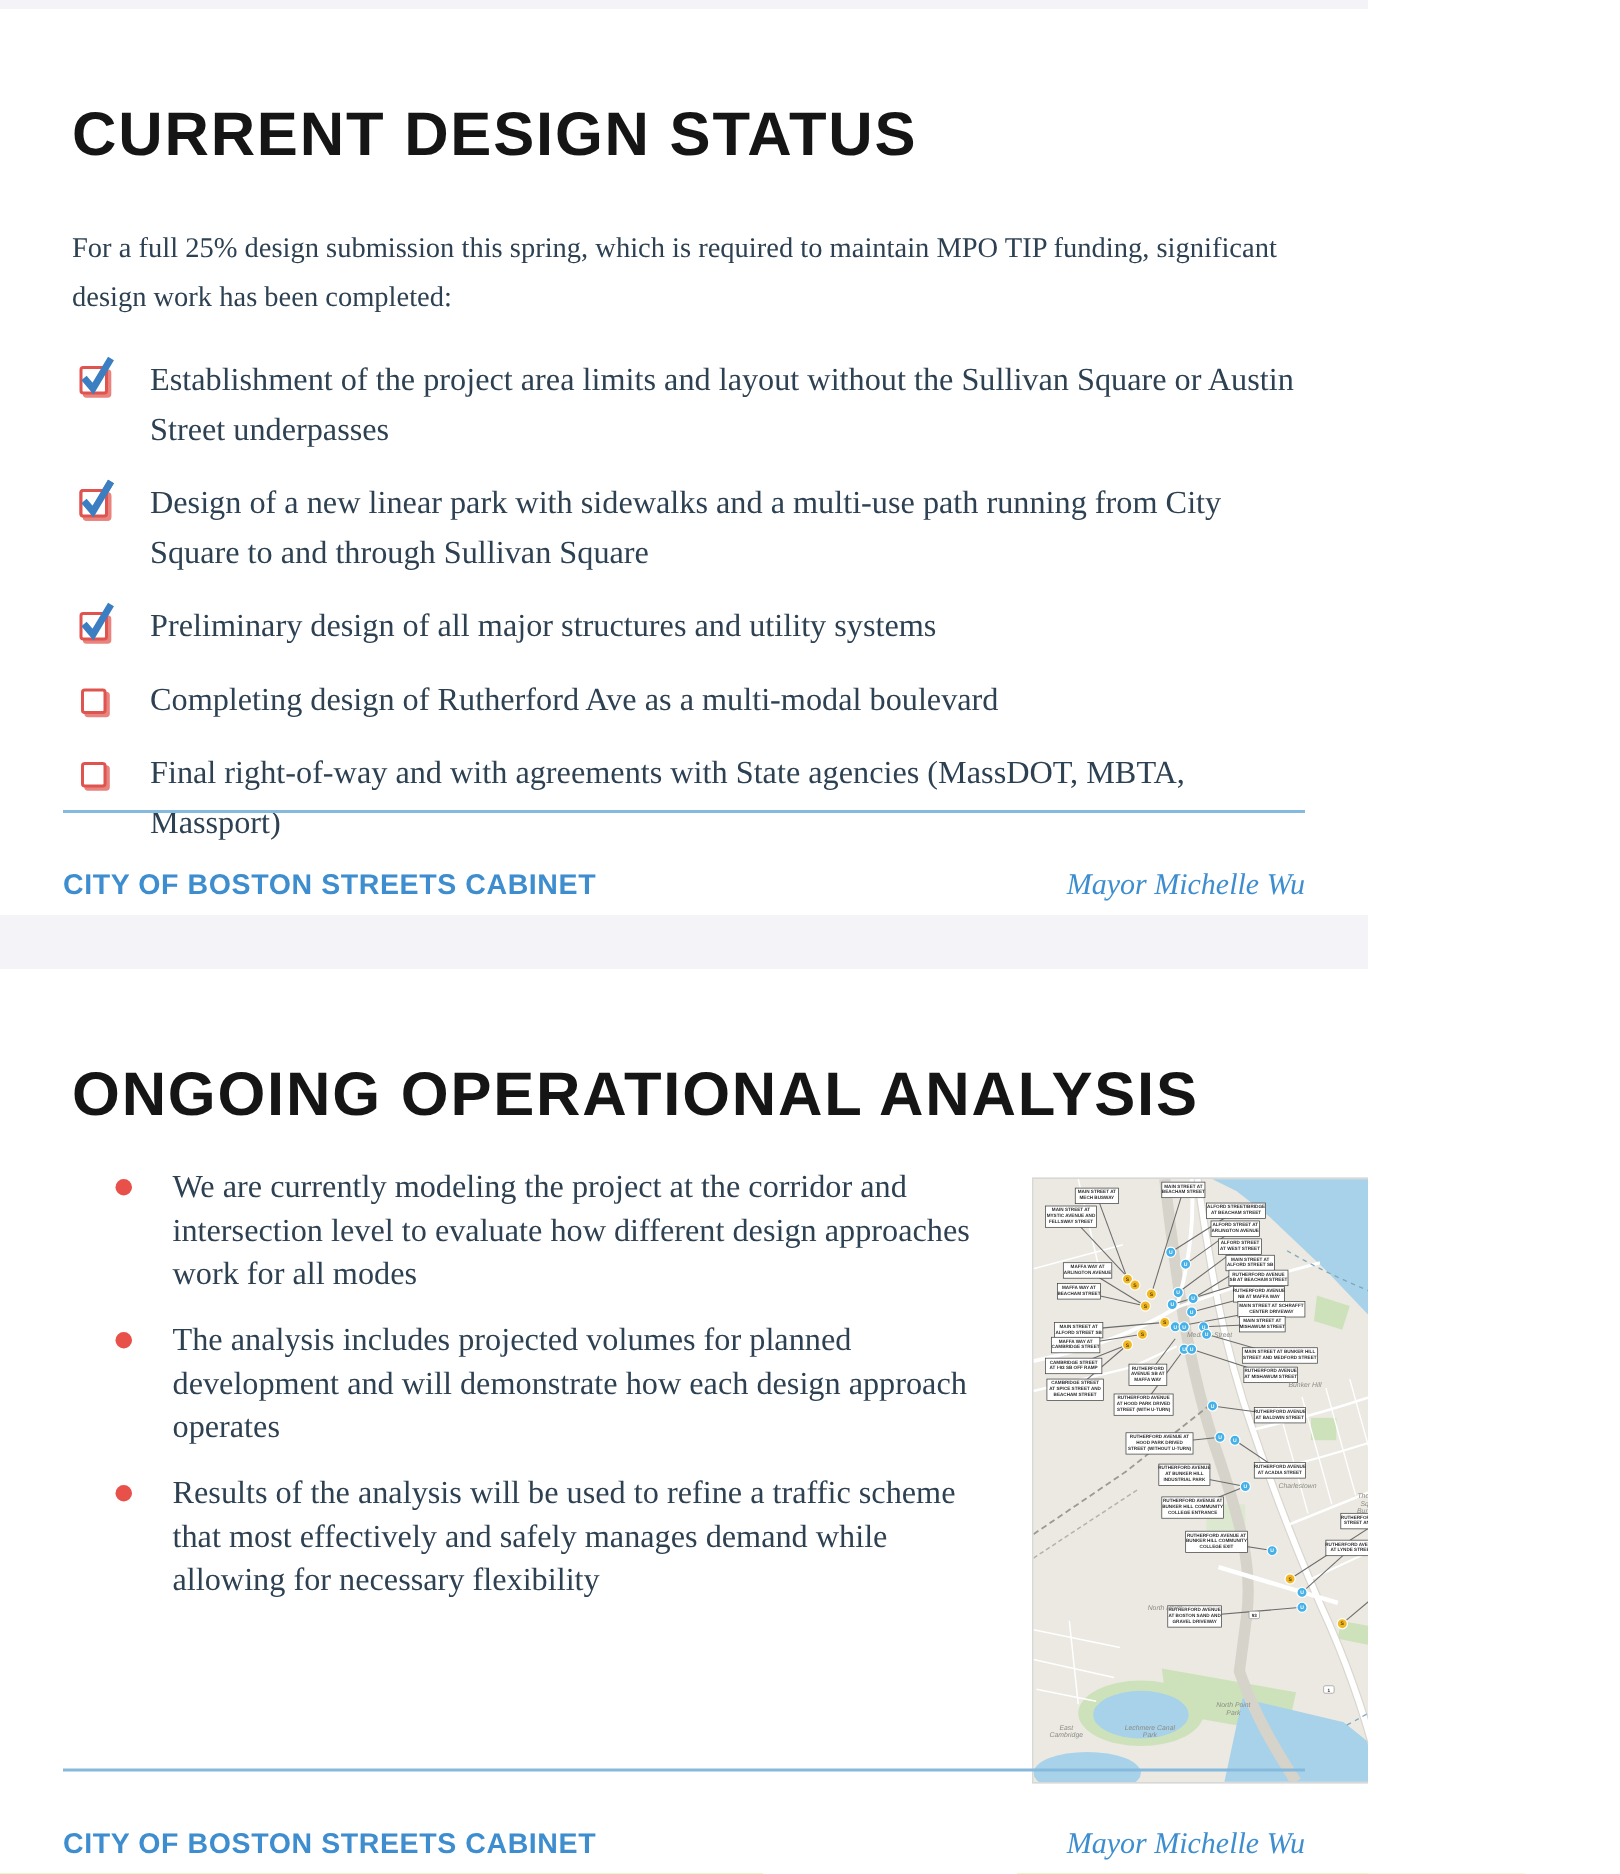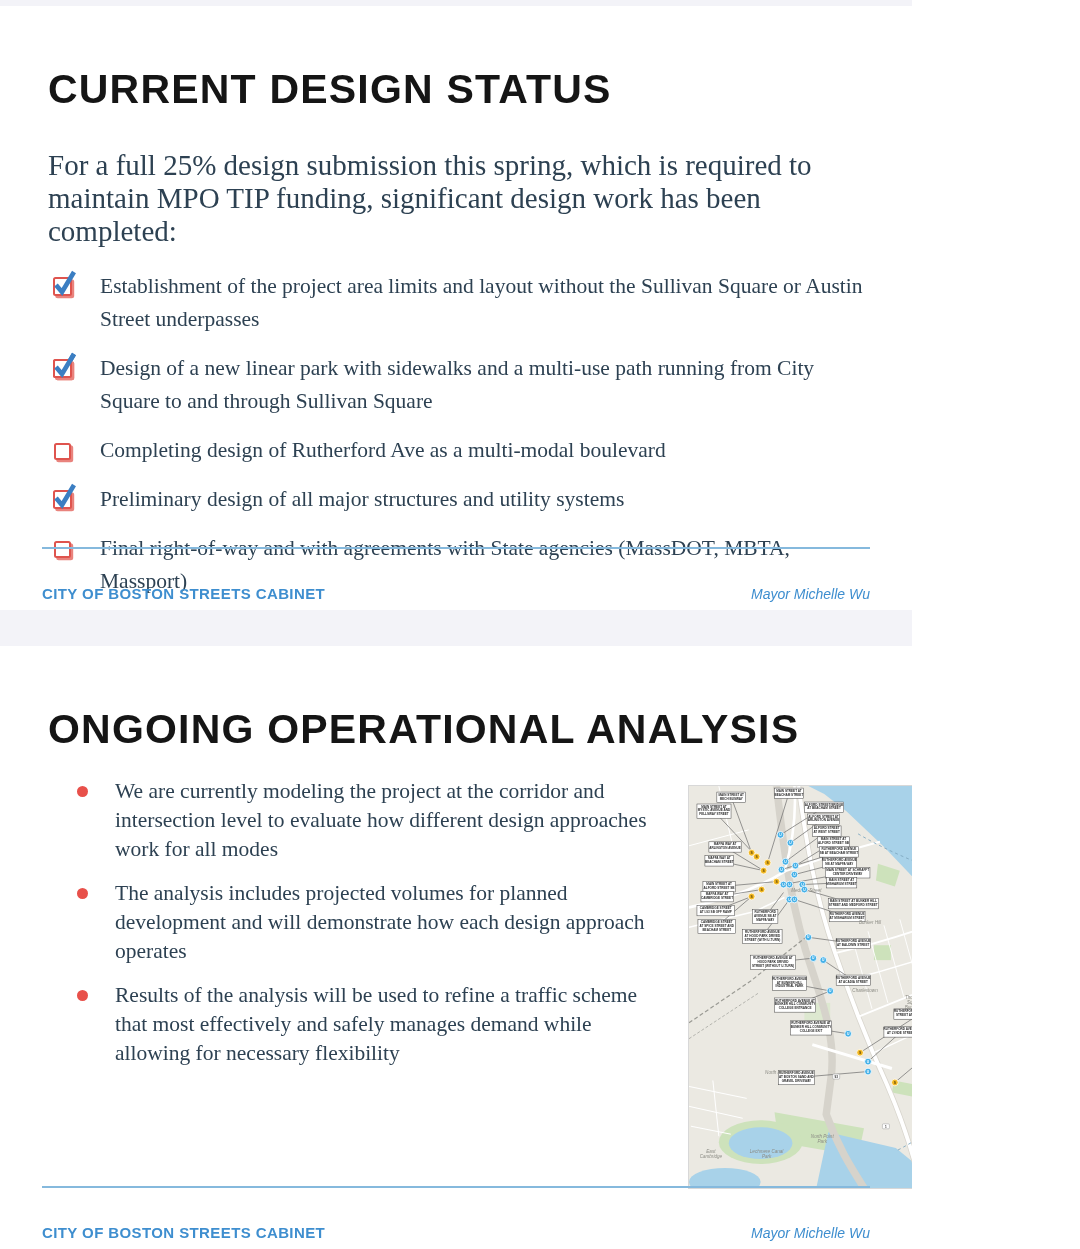"For a full 25% design" .intro { font-size: 29px -> 19px }
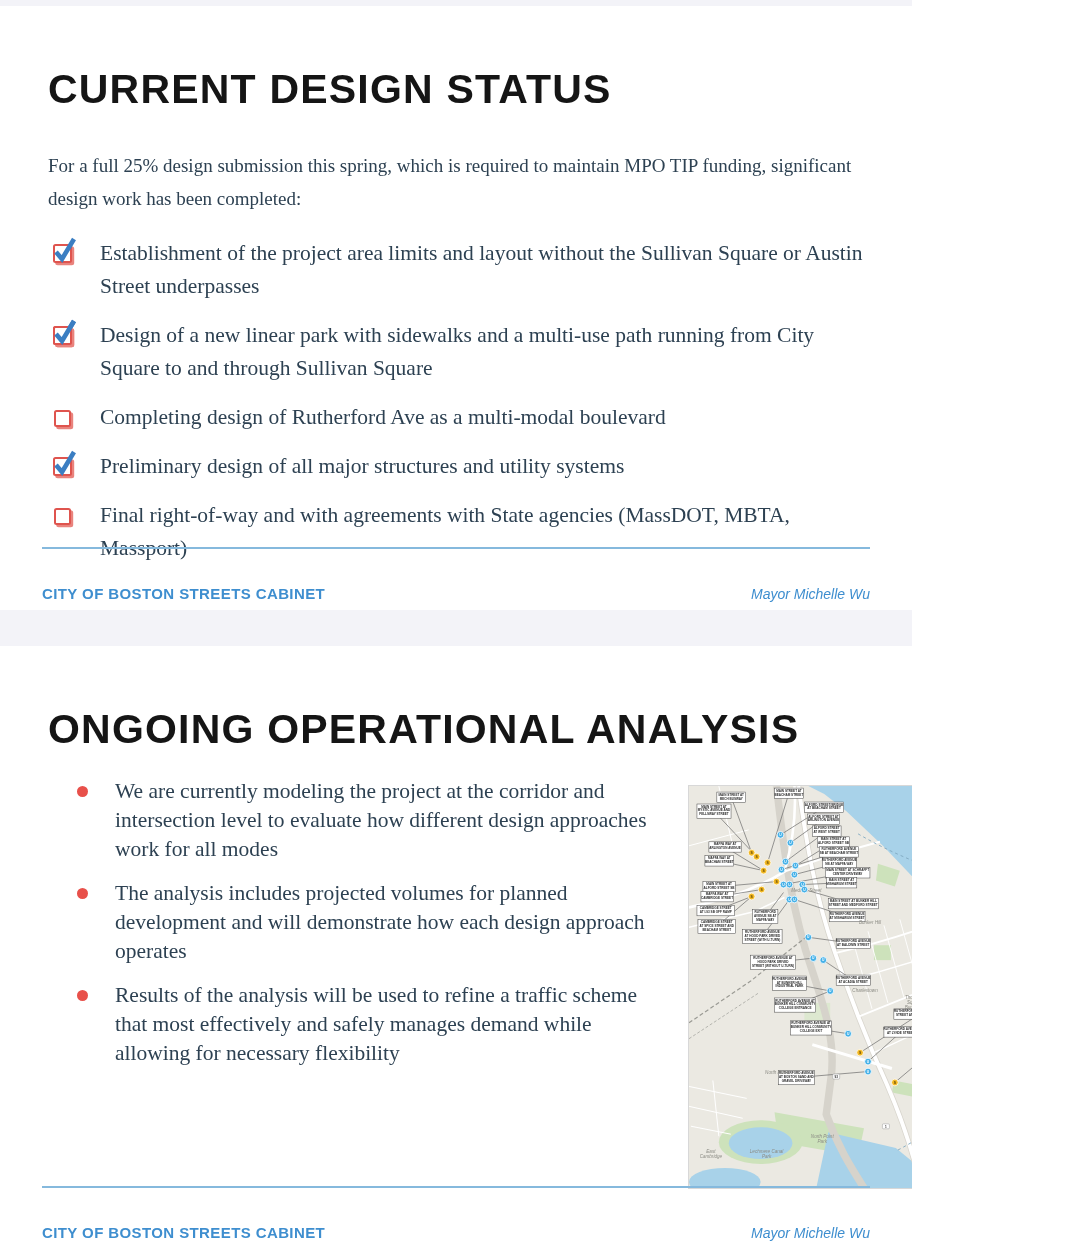"Completing design of Rutherford Ave" li.check-item { order: before "Preliminary design of all major" -> after "Preliminary design of all major" }
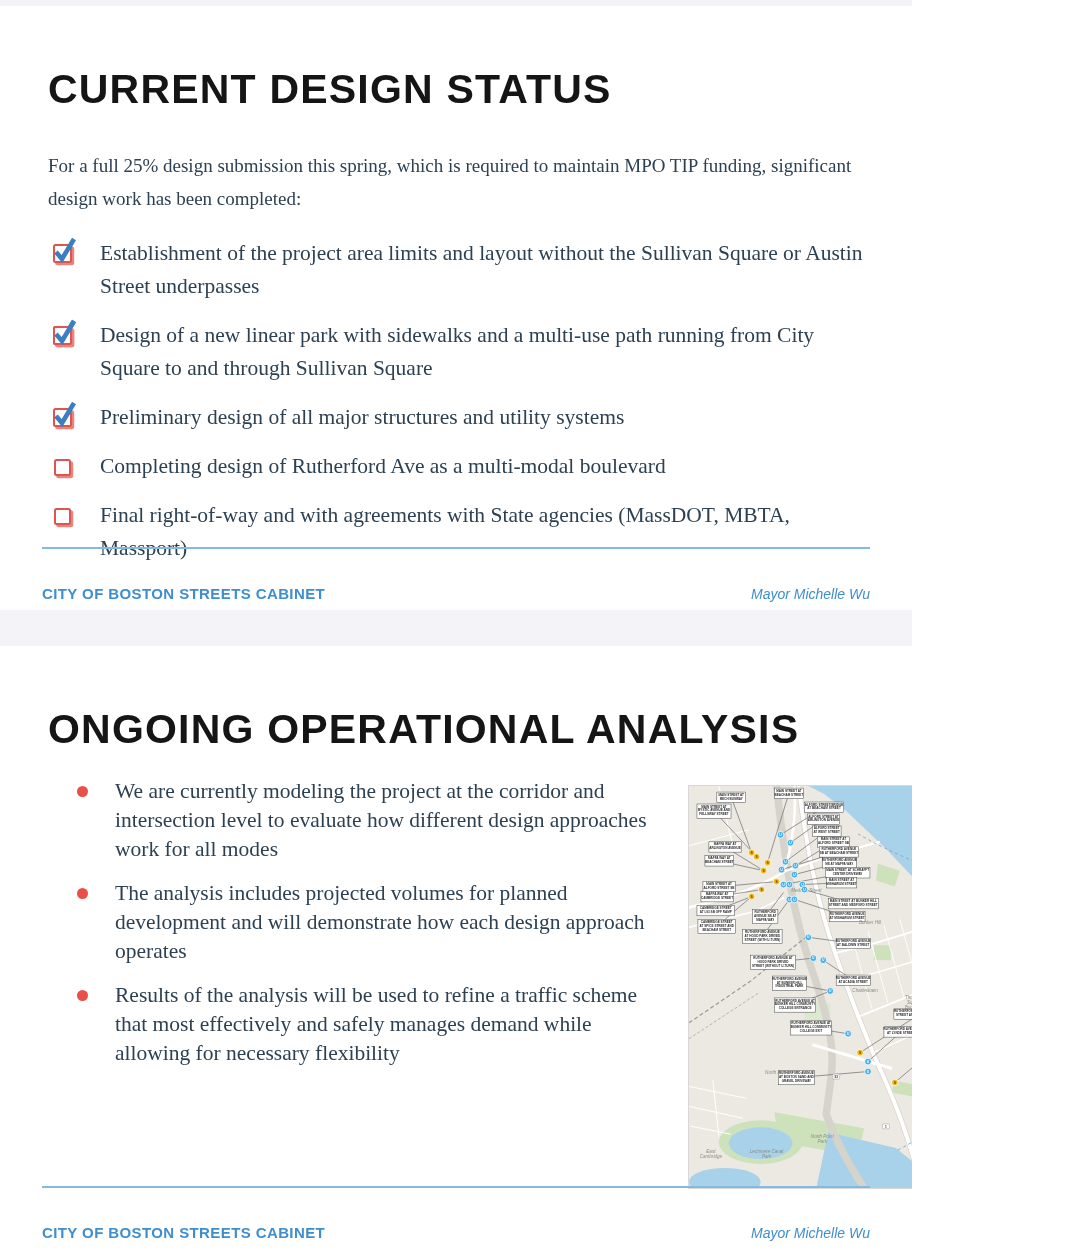"CITY OF BOSTON STREETS CABINET" .footer-brand { font-size: 15px -> 19px }
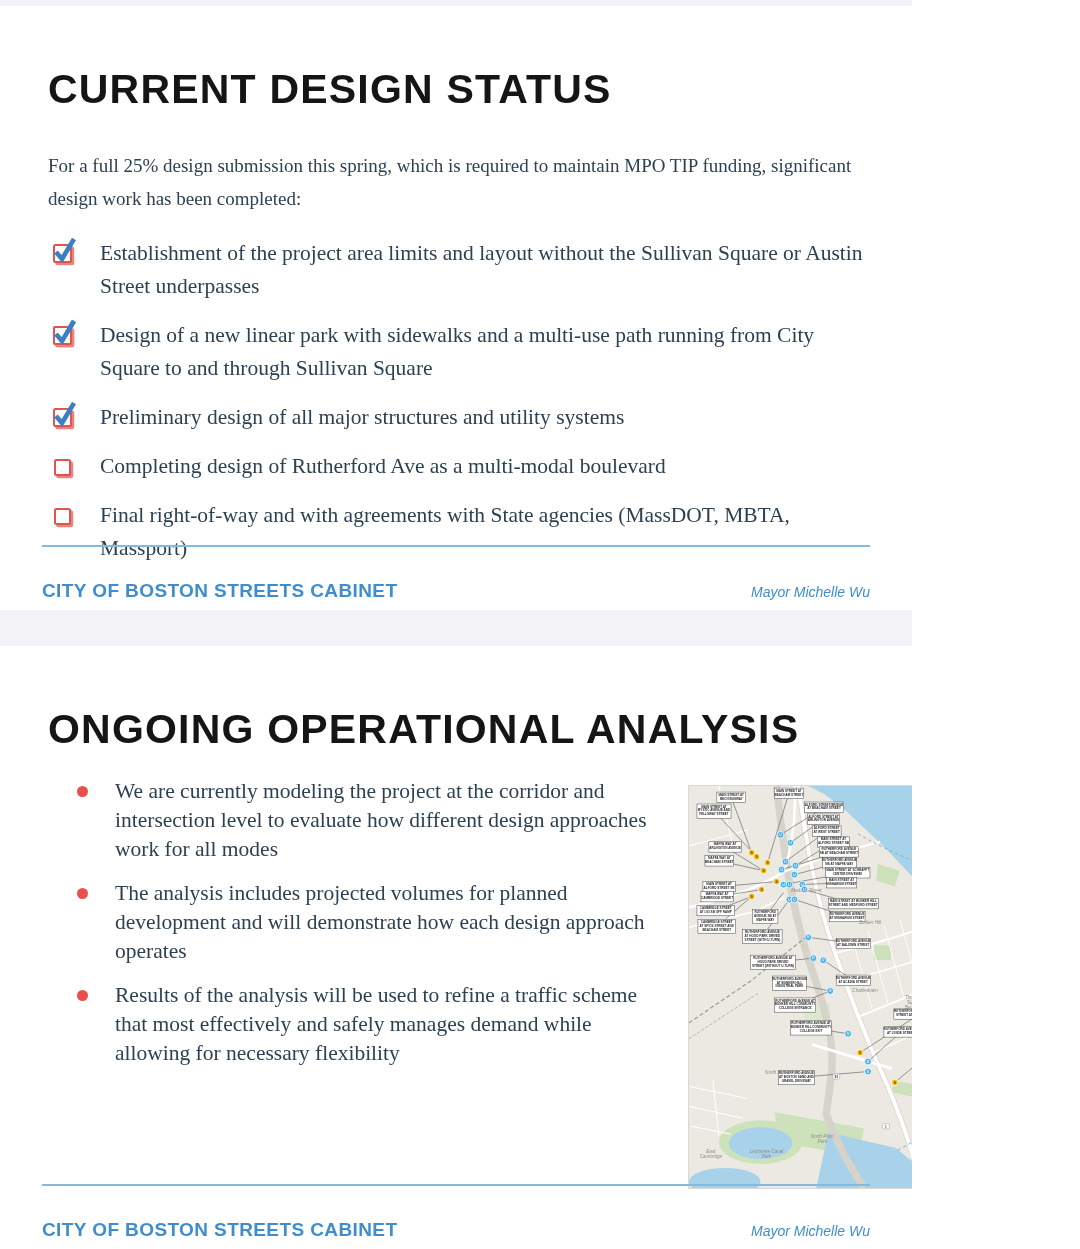"Mayor Michelle Wu" .footer-mayor { font-family: Liberation Sans, sans-serif -> Liberation Serif, serif; font-size: 14px -> 20px }
